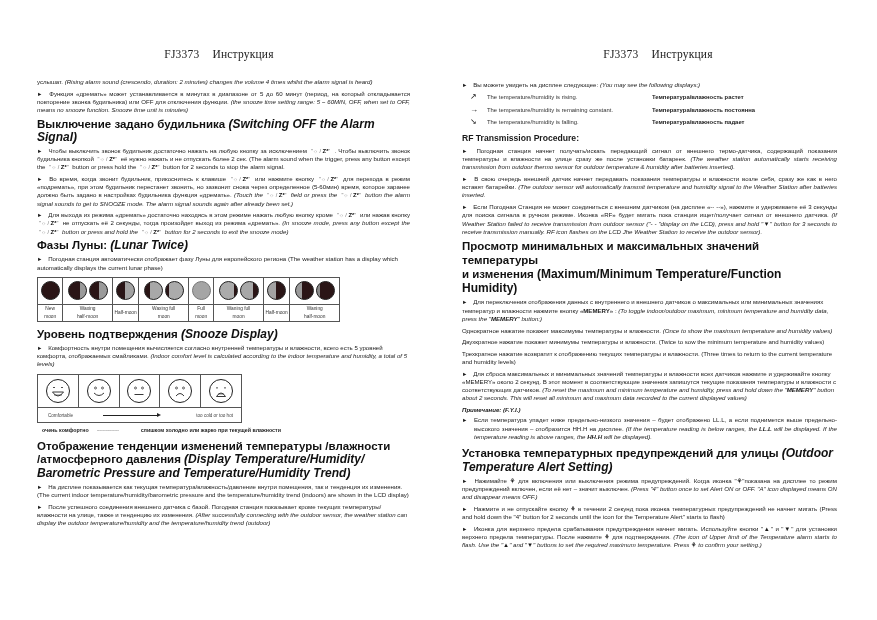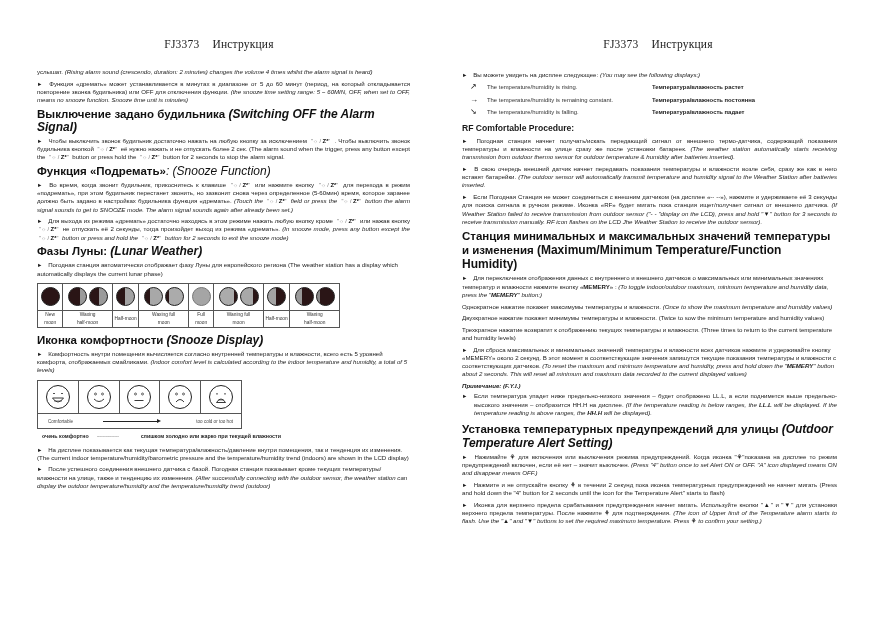"FJ3373 Инструкция" .page { top: 0 -> 10px }
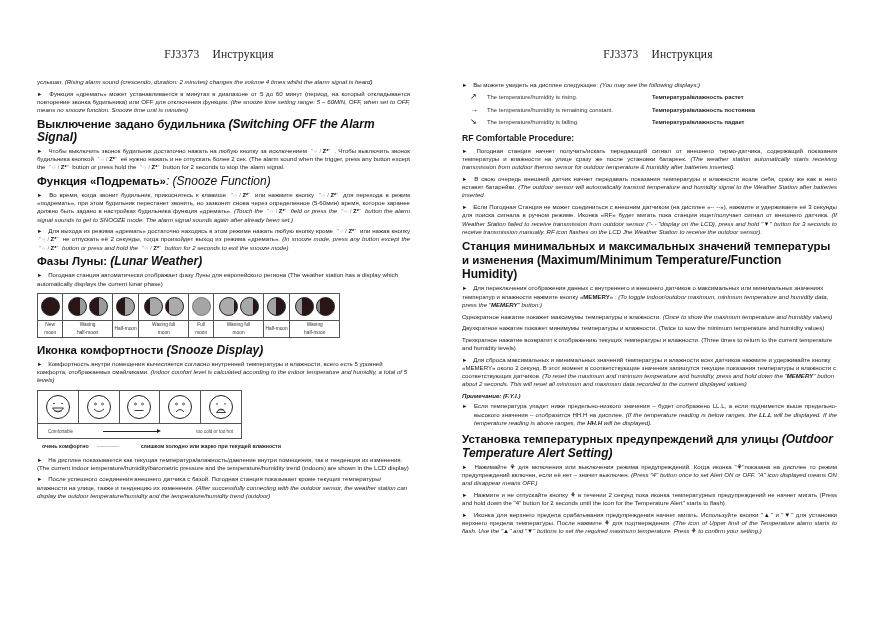"RF Comfortable Procedure:" h3 { text: Comfortable -> Transmission }
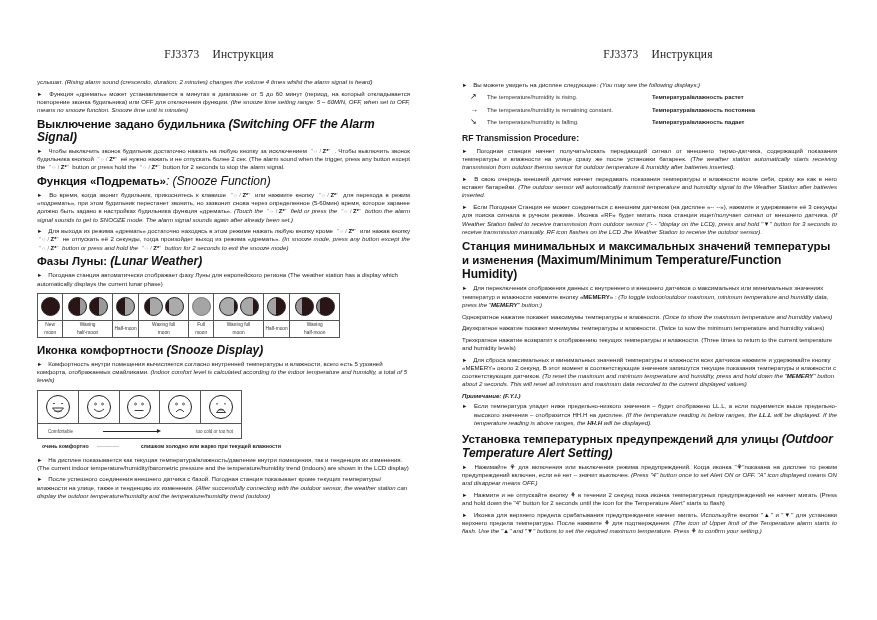"Функция «Подремать»: (Snooze Function)" h2 { html: <h2> <span>Функция «Подремать»</span><span>: (Snooze Function)</span> </h2> -> none }
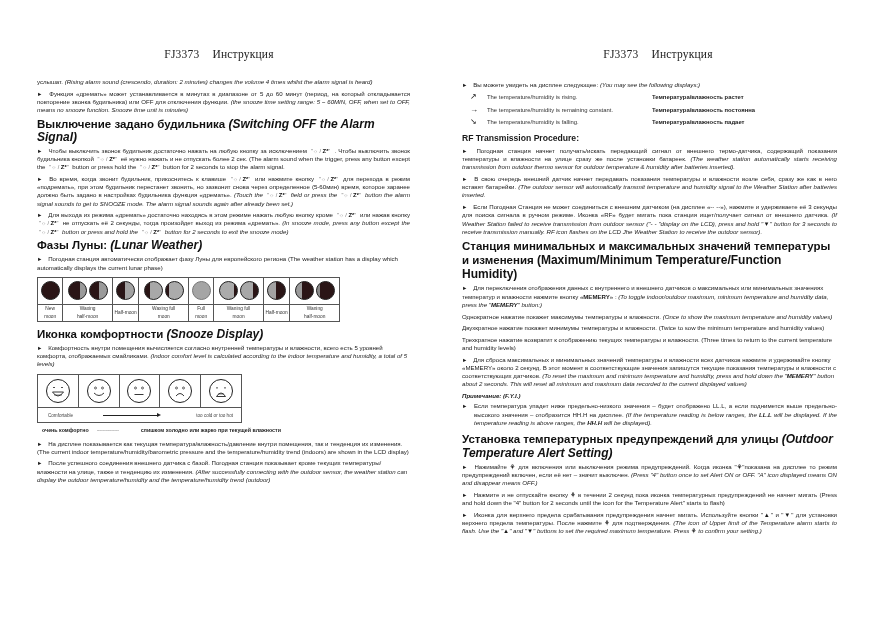"(Lunar Weather)" span.en { text: Weather -> Twice }
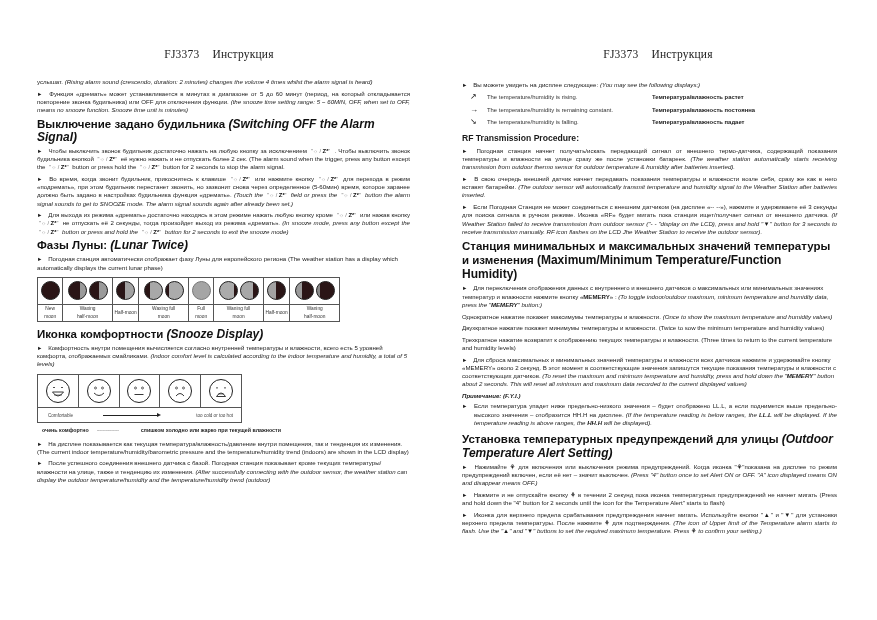"Станция минимальных и максимальных" span { text: Станция -> Просмотр }
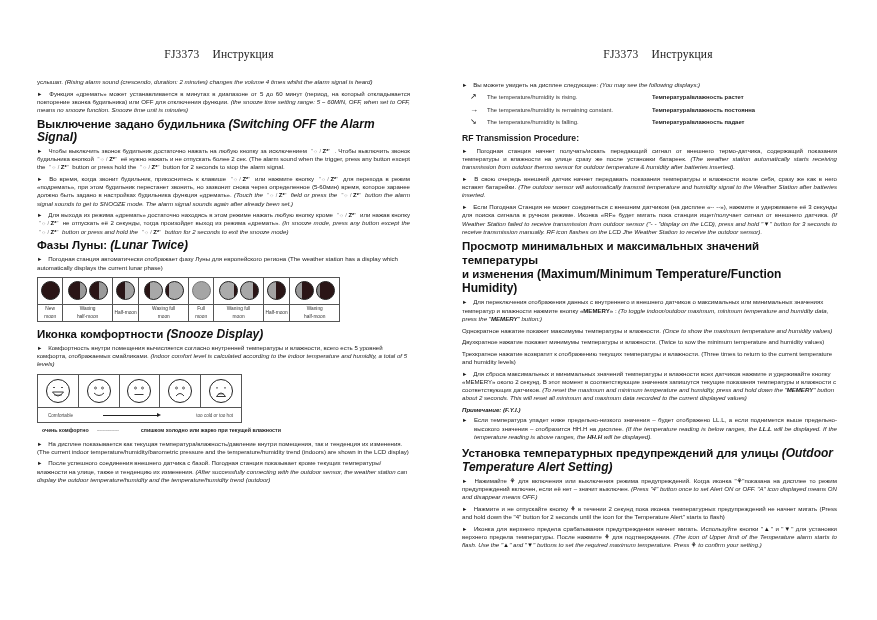"Иконка комфортности" span { text: Иконка комфортности -> Уровень подтверждения }
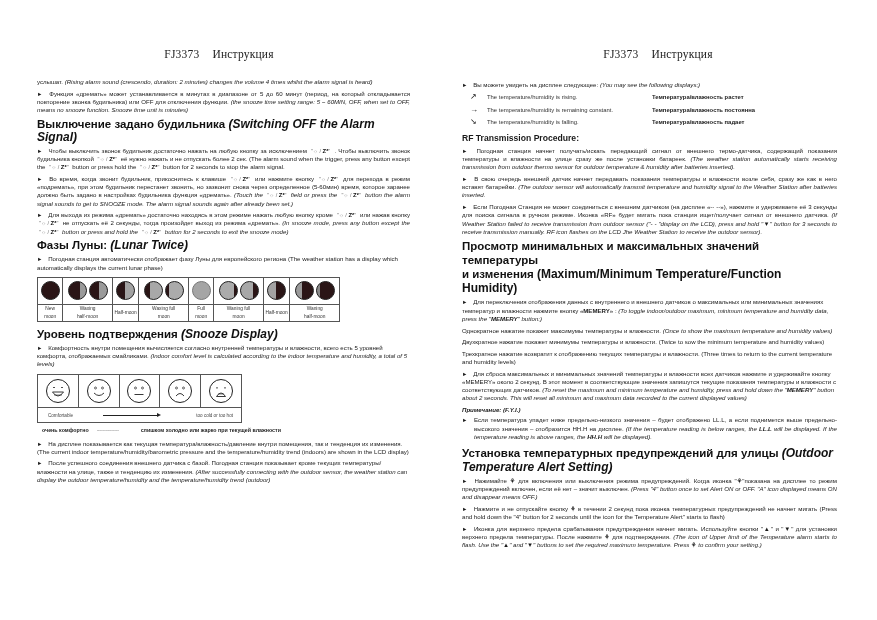"Отображение тенденции изменений" h2 { html: none -> <h2> <span>Отображение тенденции изменений температуры /влажности</span><br> <span>/атмосферного давления</span> <span>(Display Temperature/Humidity/ Barometric Pressure and Temperature/Humidity Trend)</span> </h2> }
